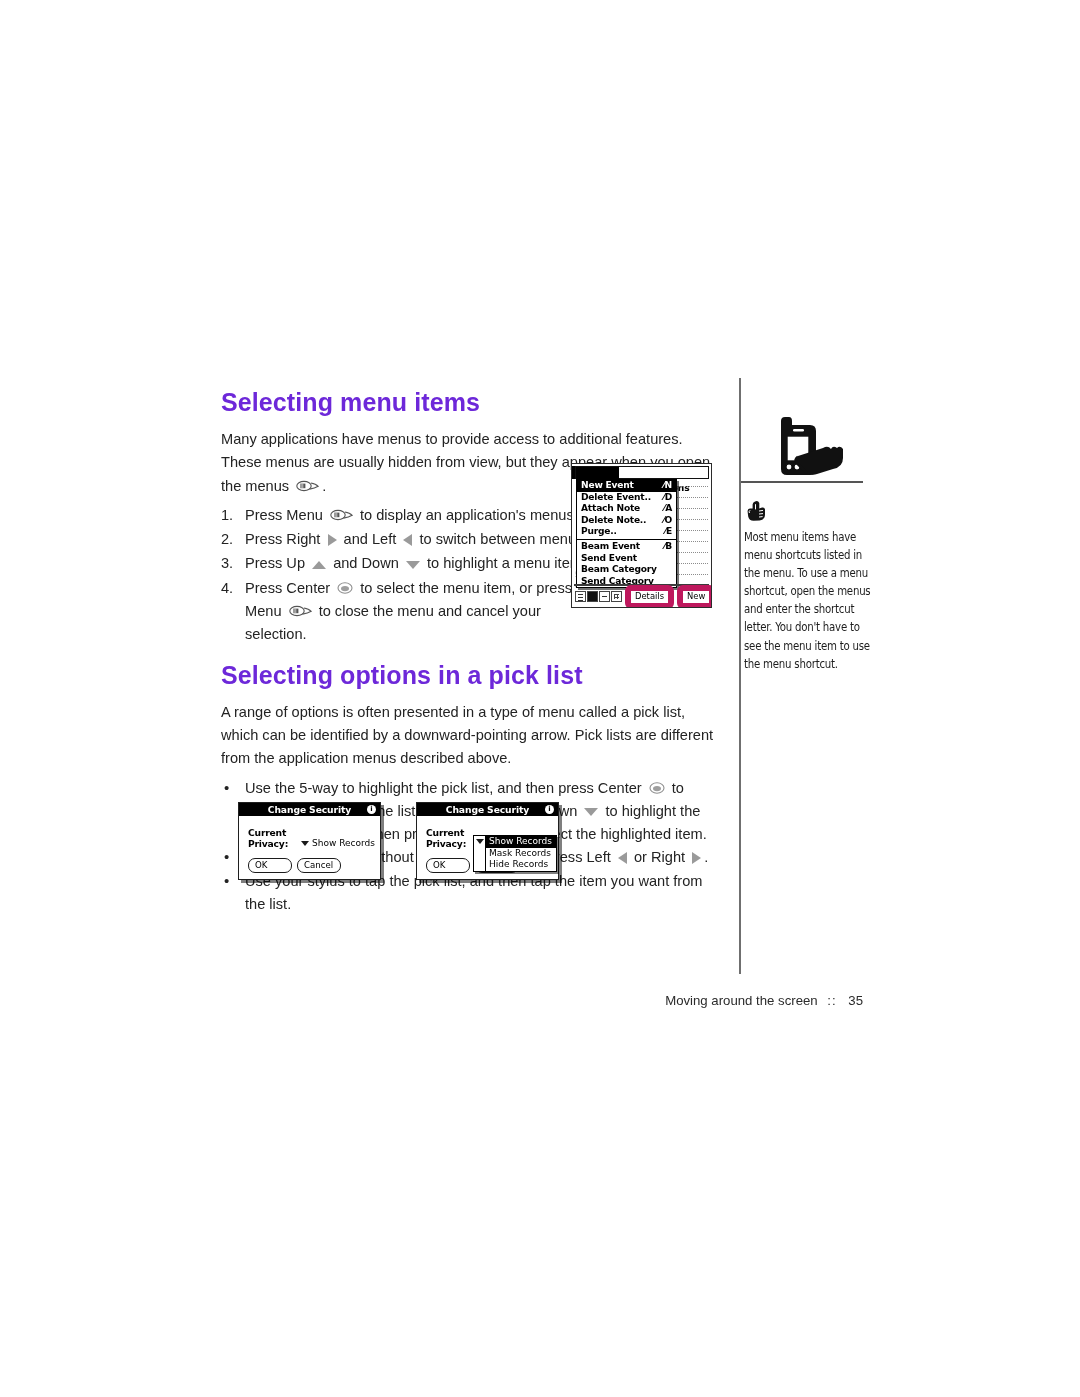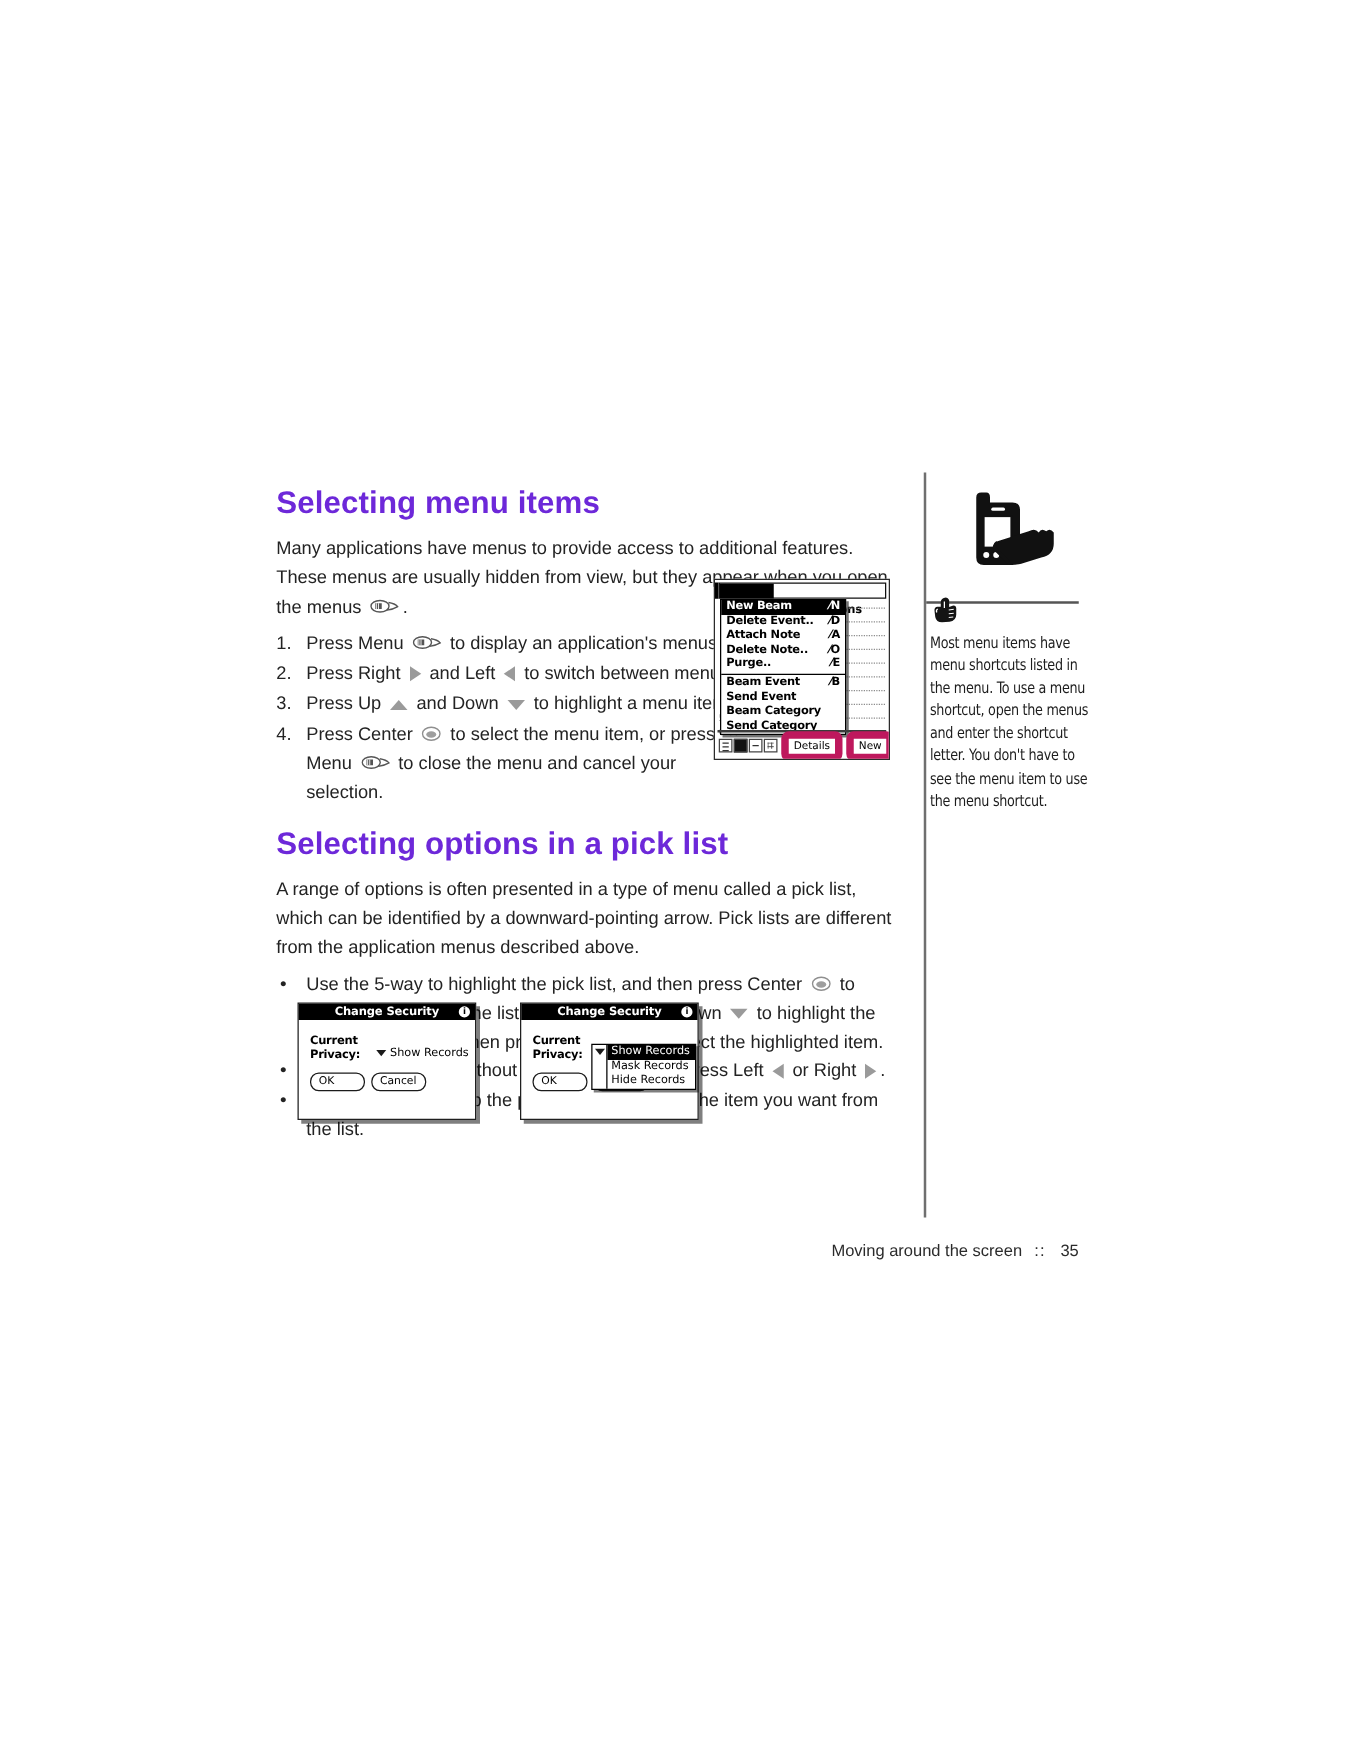"New Beam" span { text: Beam -> Event }
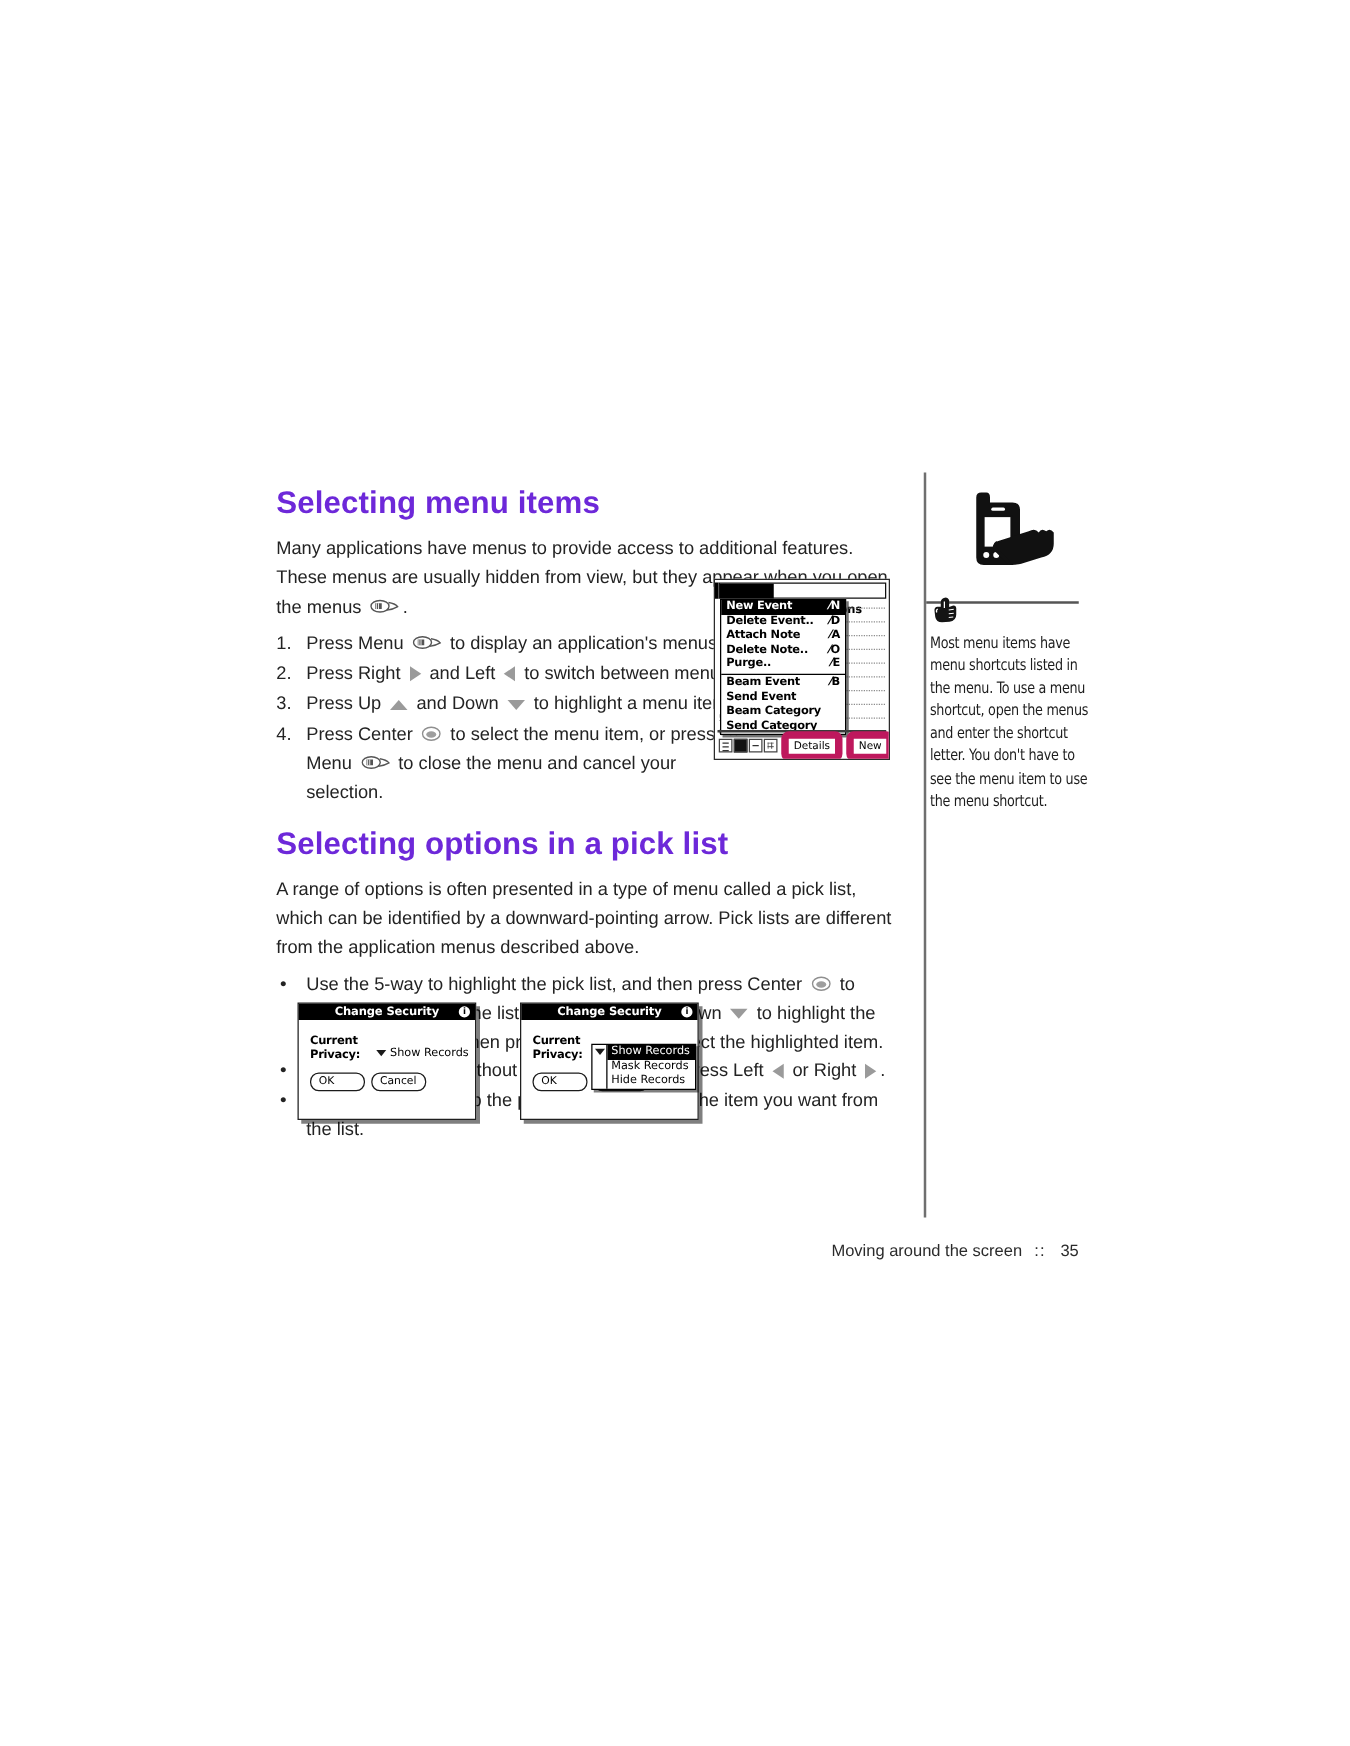"Most menu items have menu" .side-col { top: 389px -> 412px }
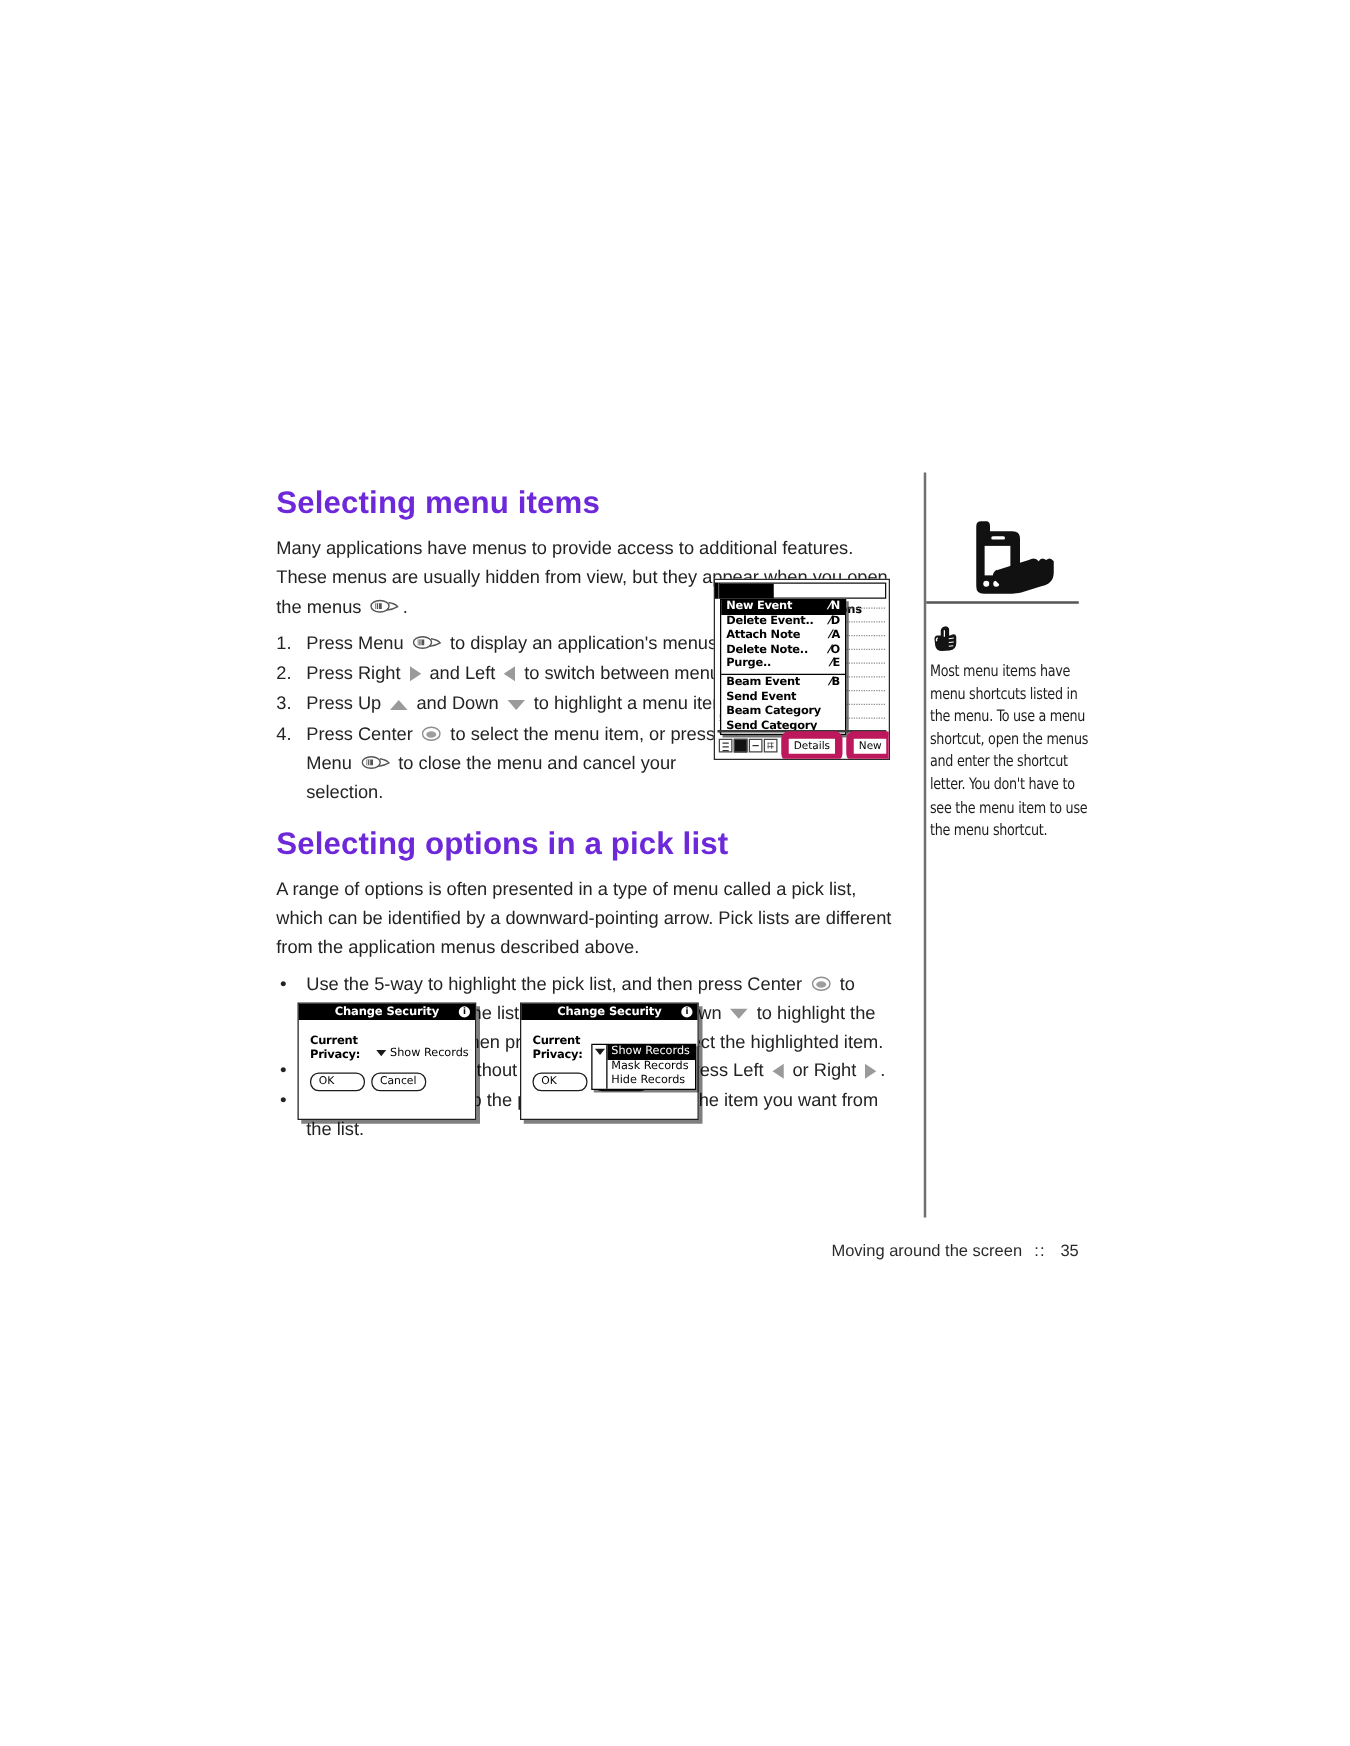"Change Security" .dlg { height: 94px -> 78px }
